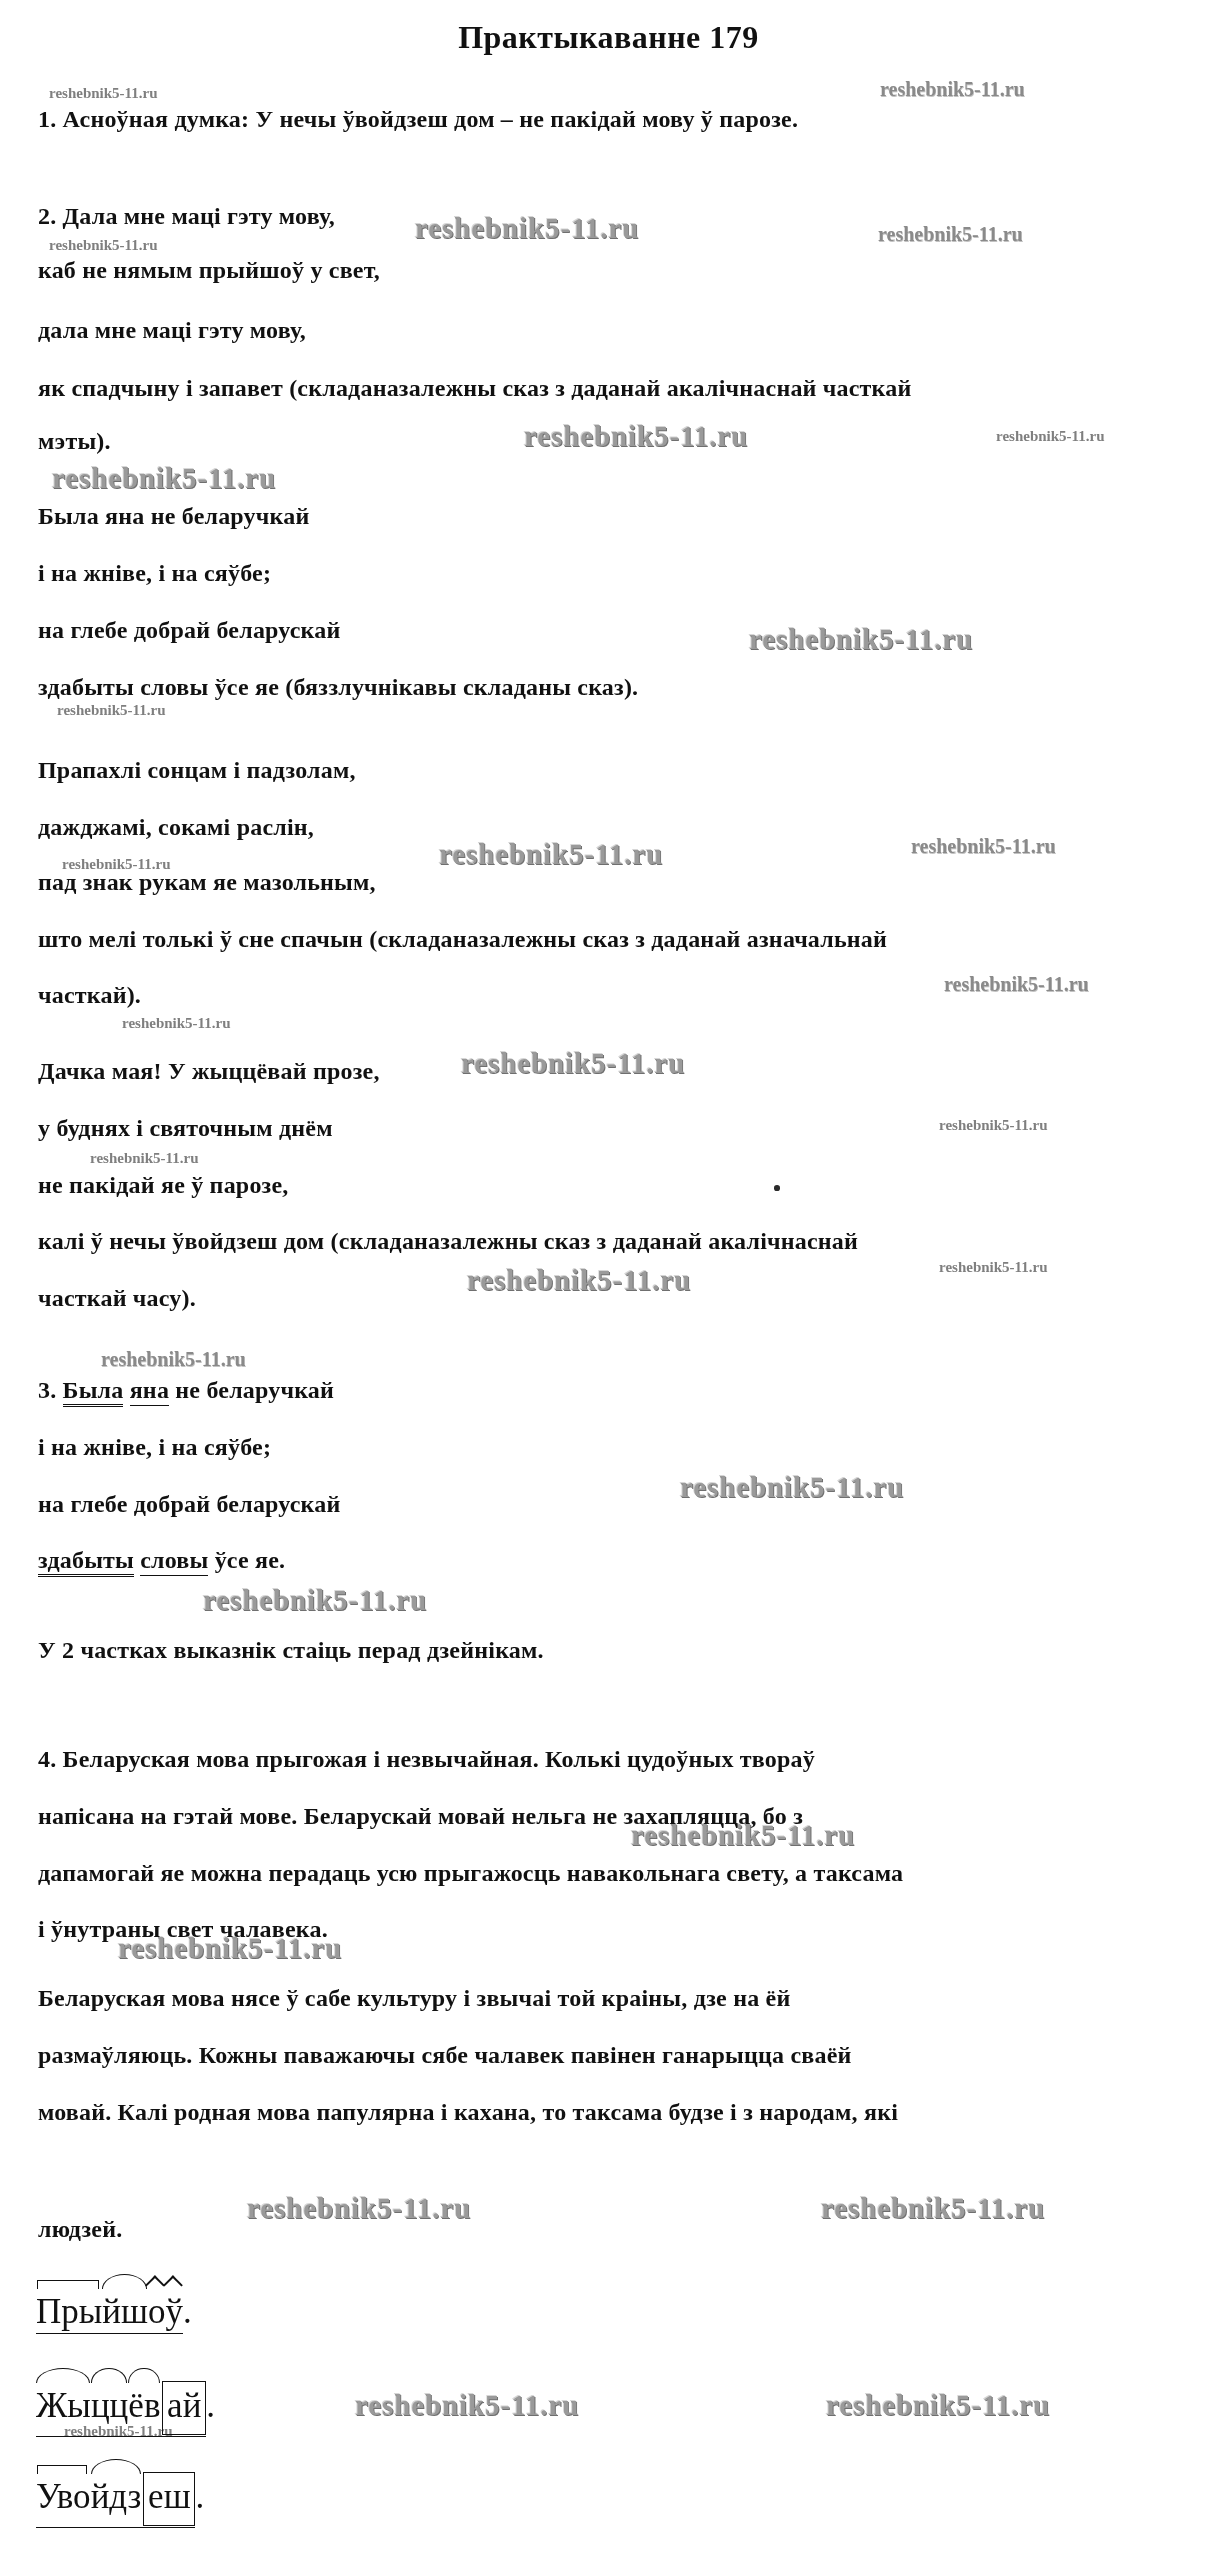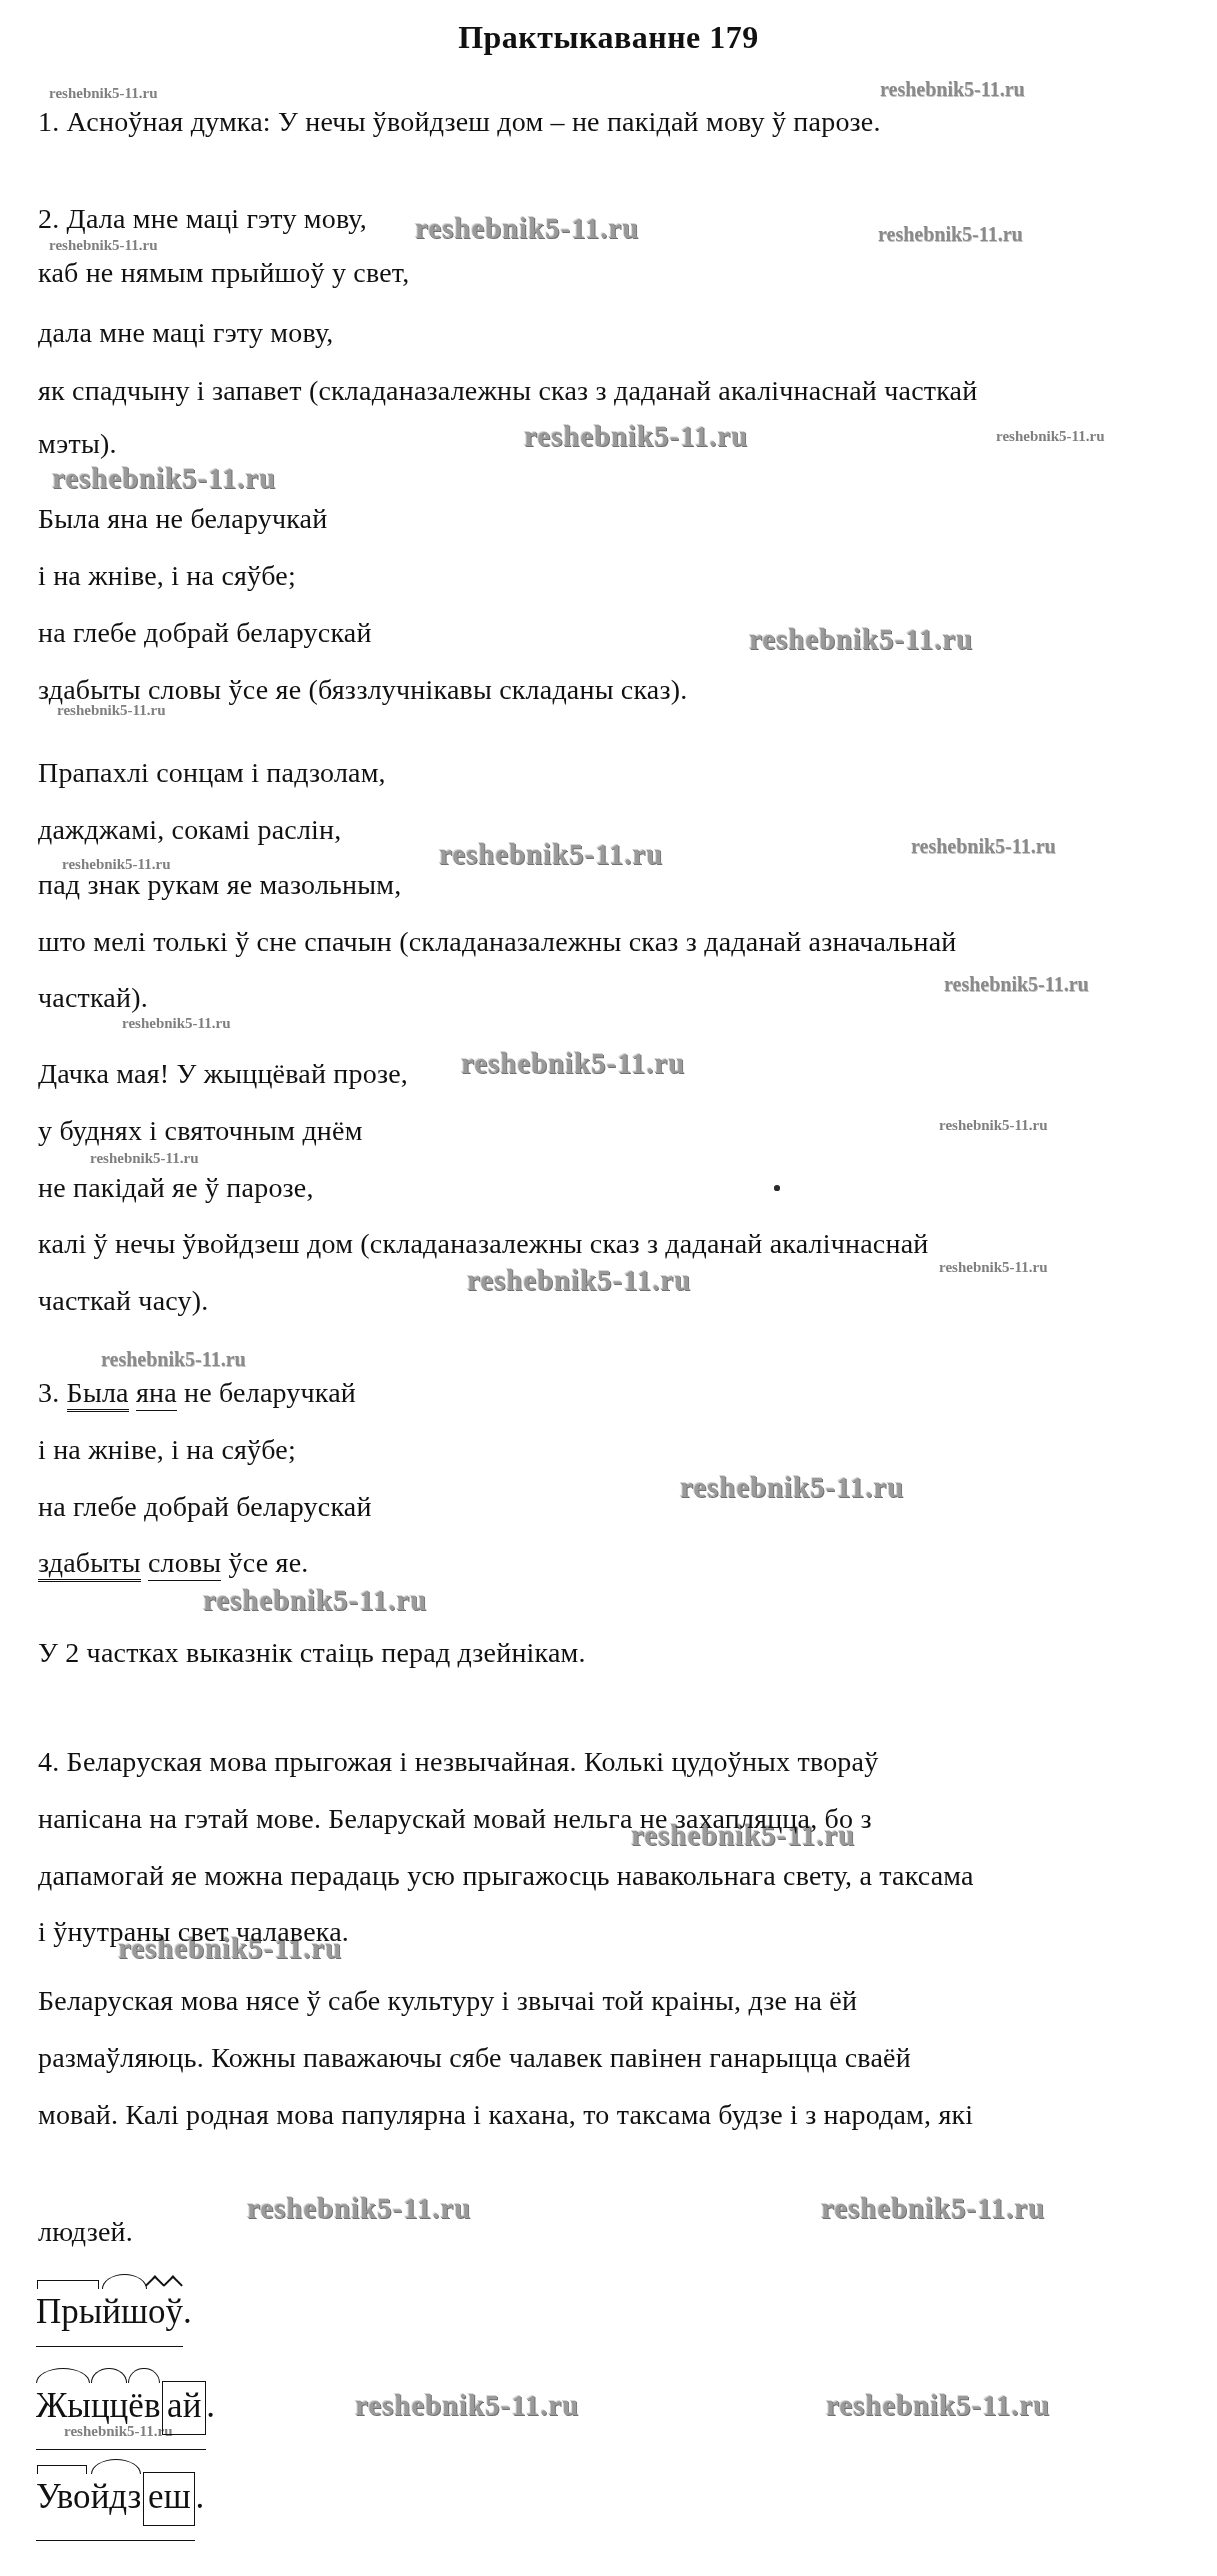"1. Асноўная думка: У нечы" .tl { font-size: 28px -> 24px; font-weight: none -> bold }
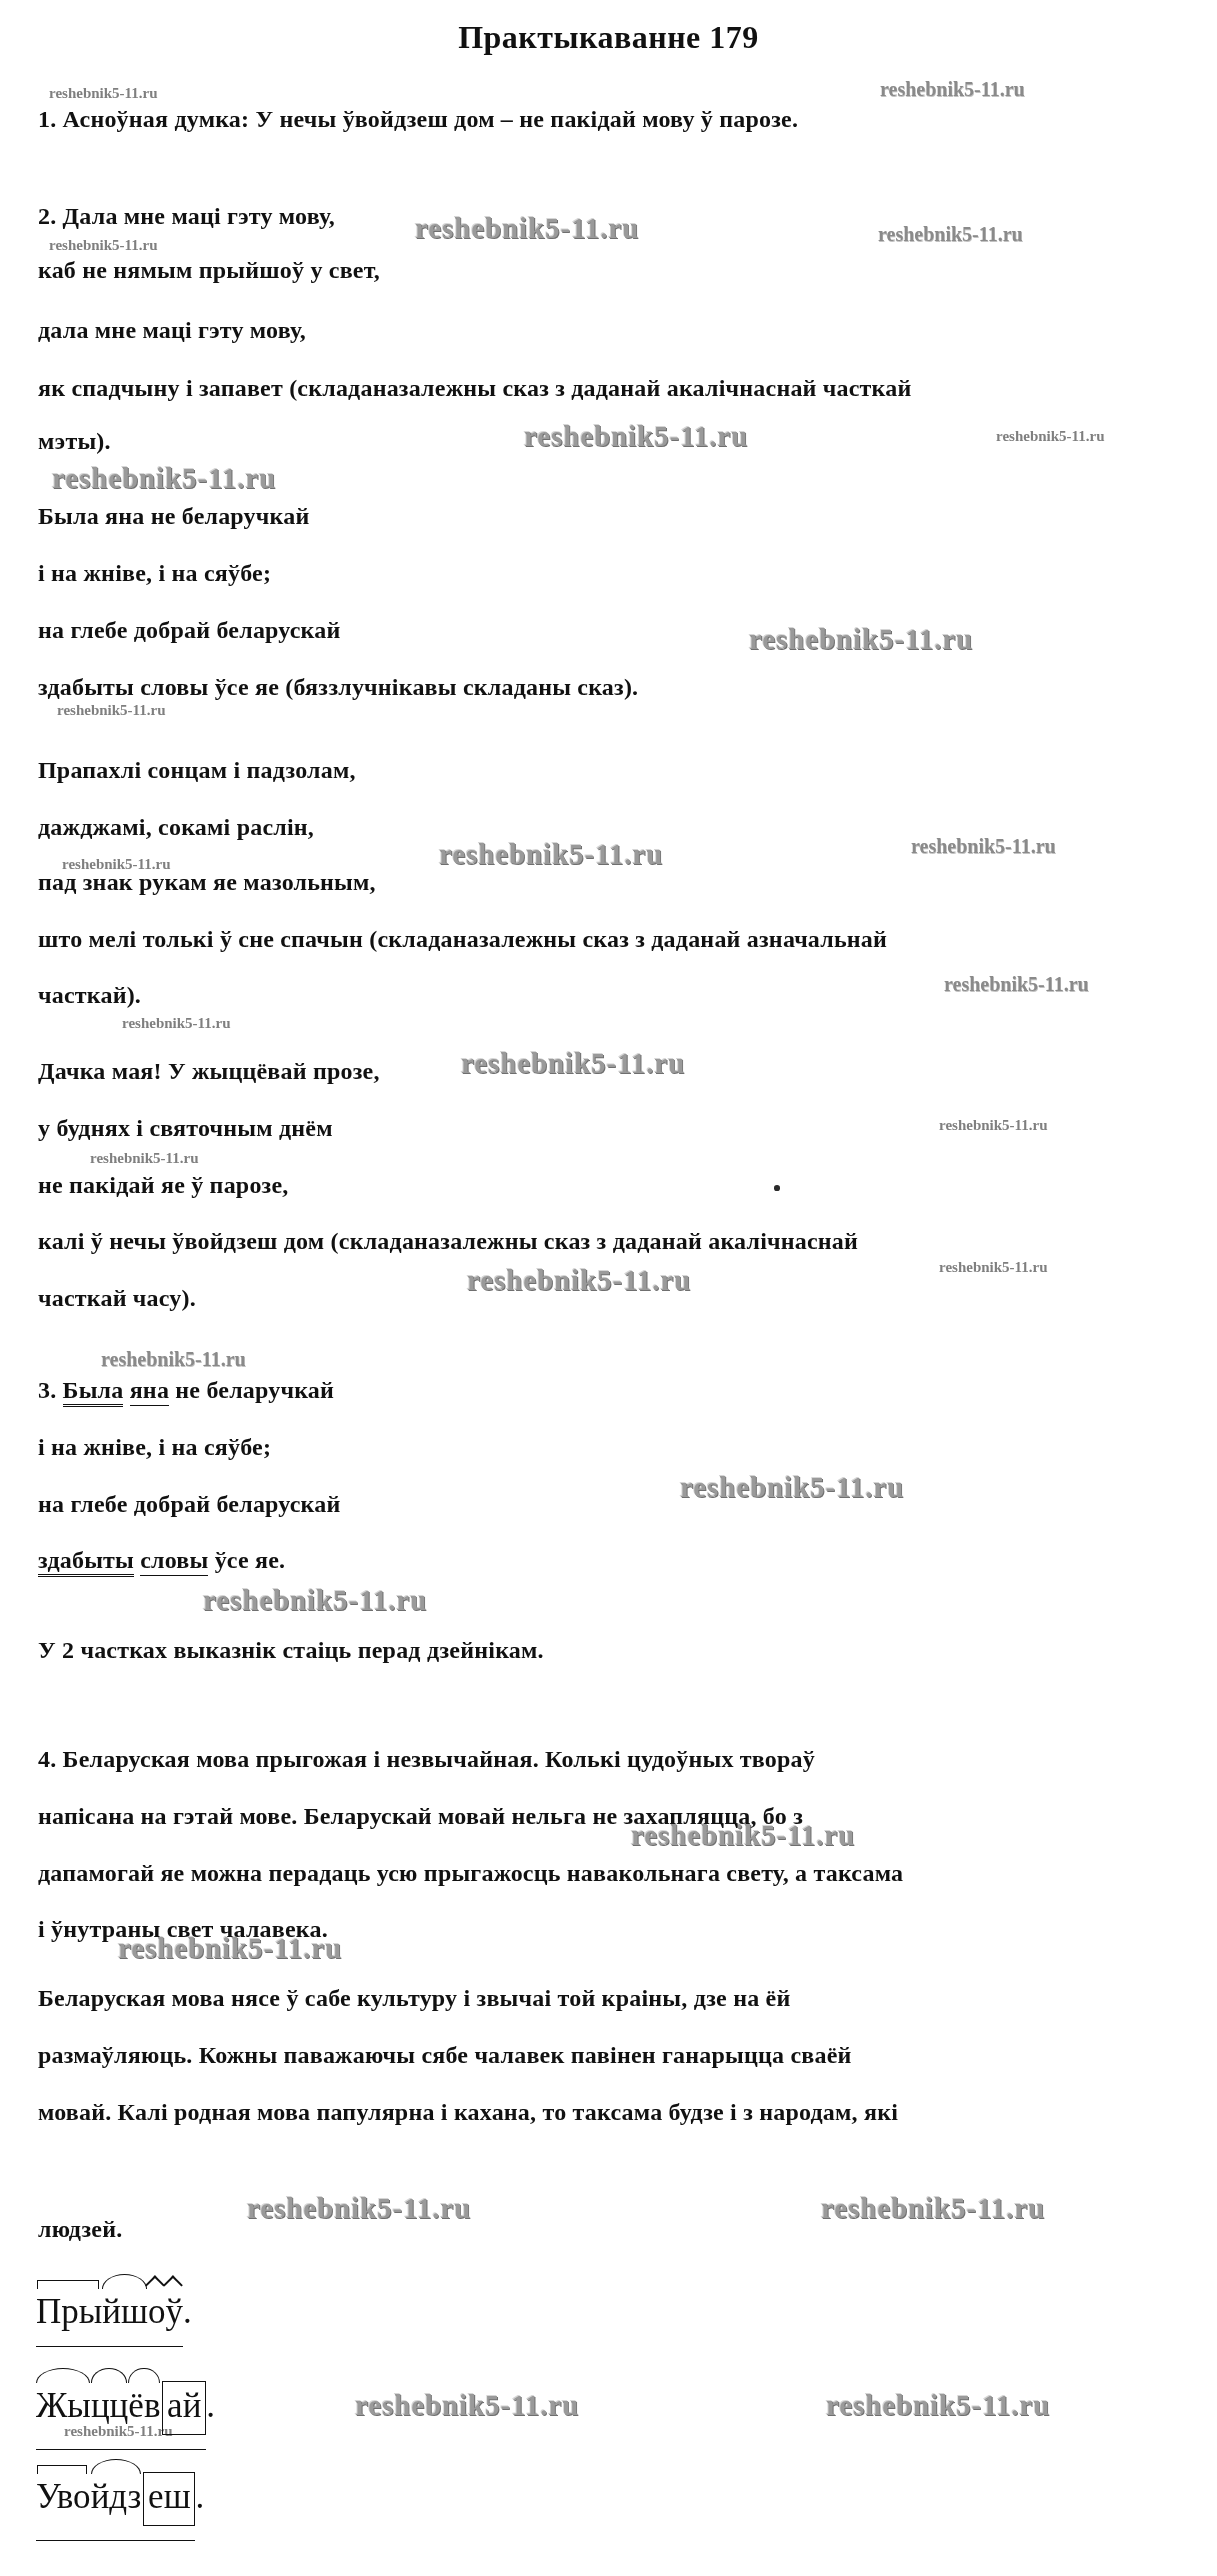"Прыйшоў" .mw { padding-bottom: 14px -> 1px }
